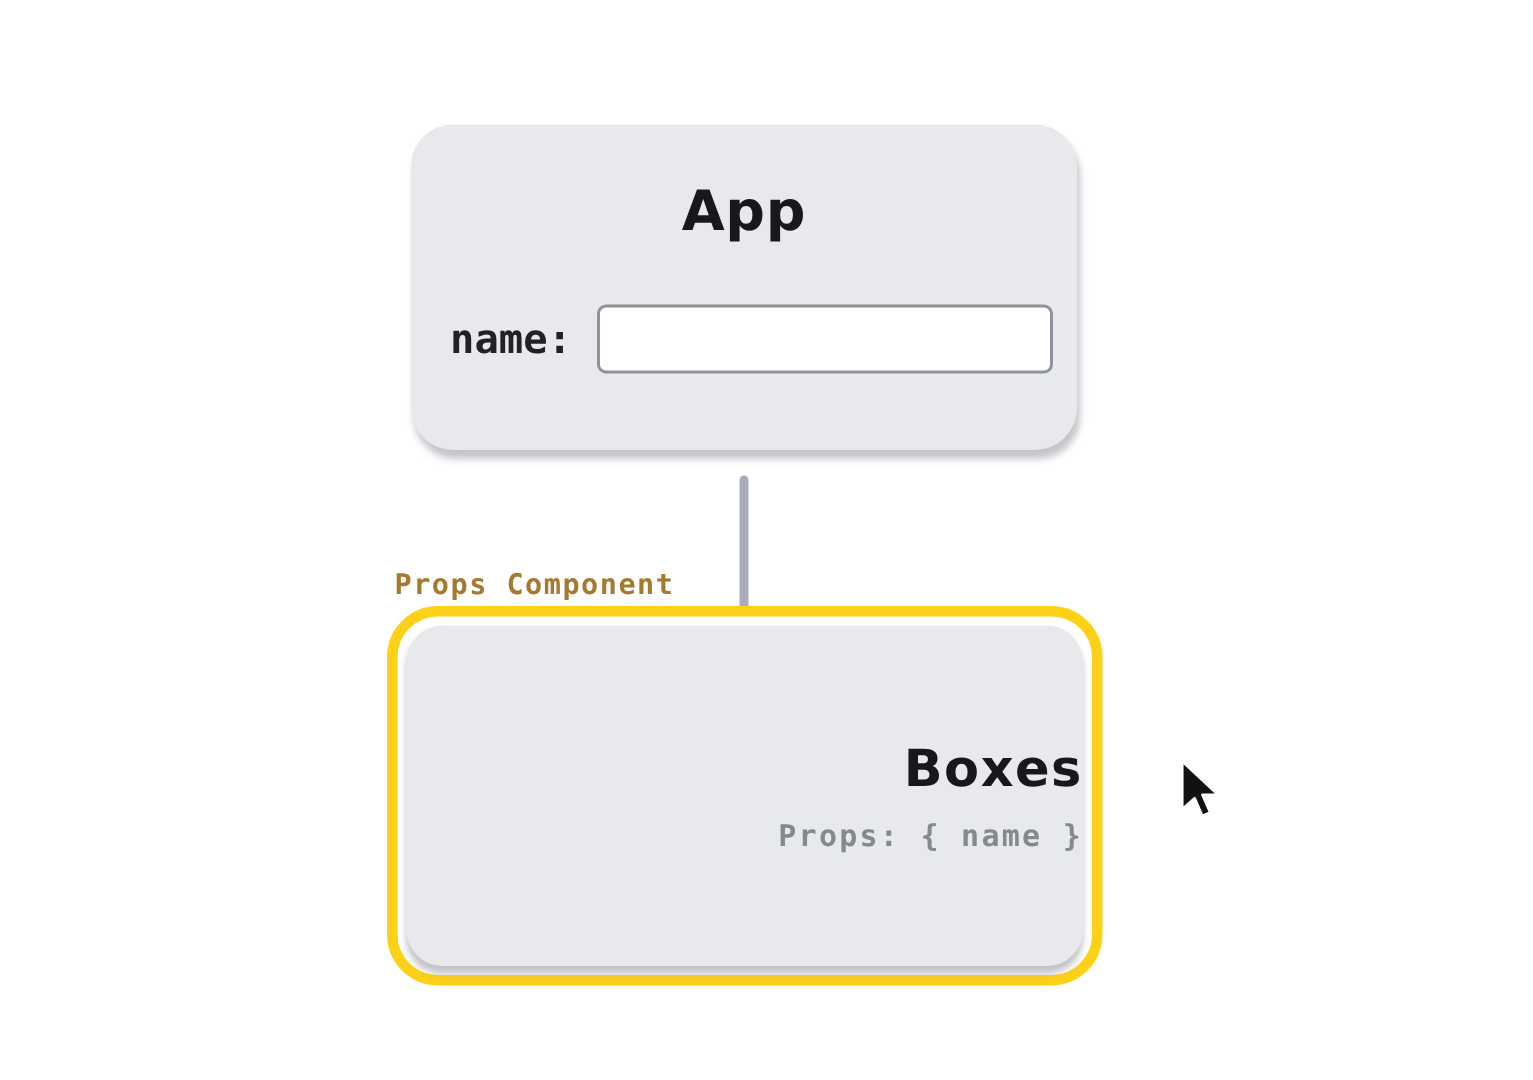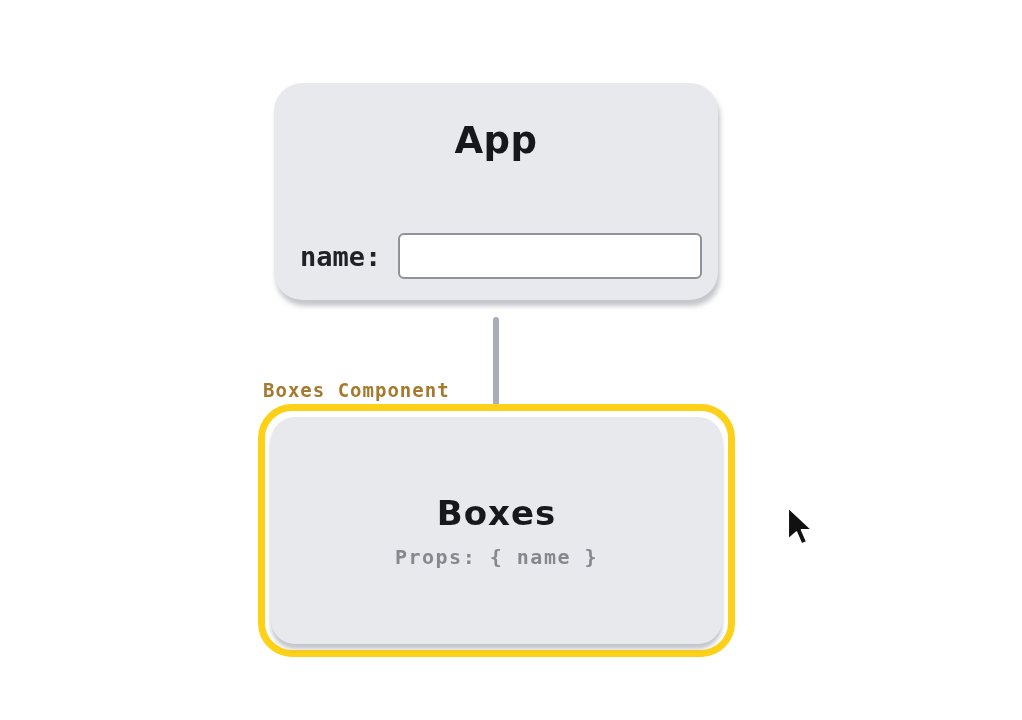"name:" .name-row { top: 150px -> 120px }
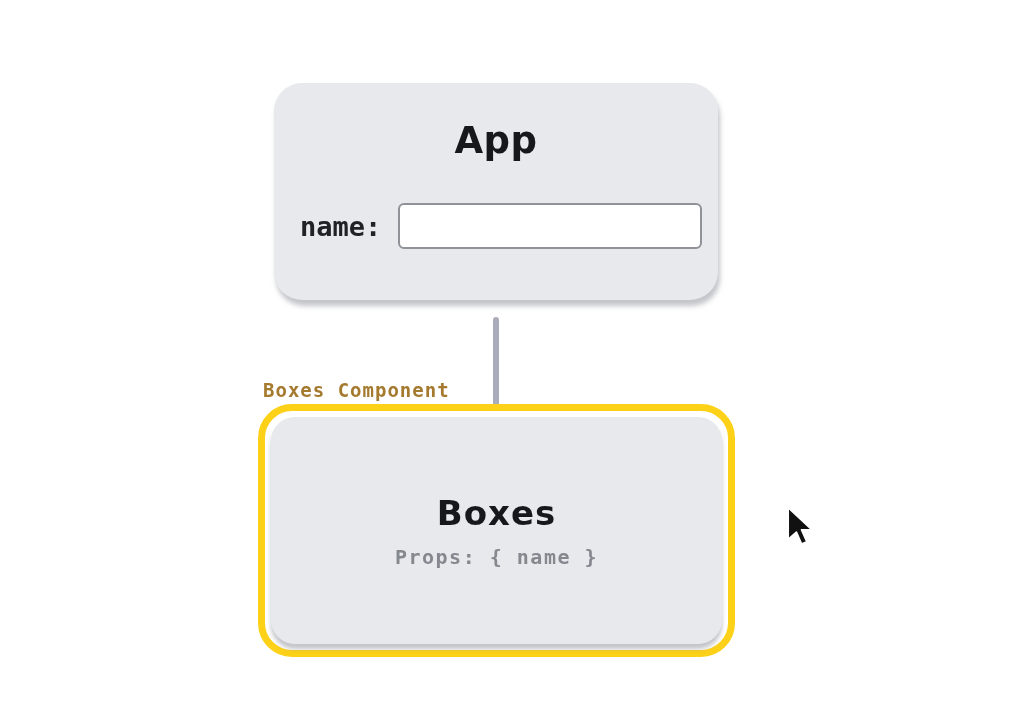"Boxes Component" div.pure-label { text: Boxes -> Props }
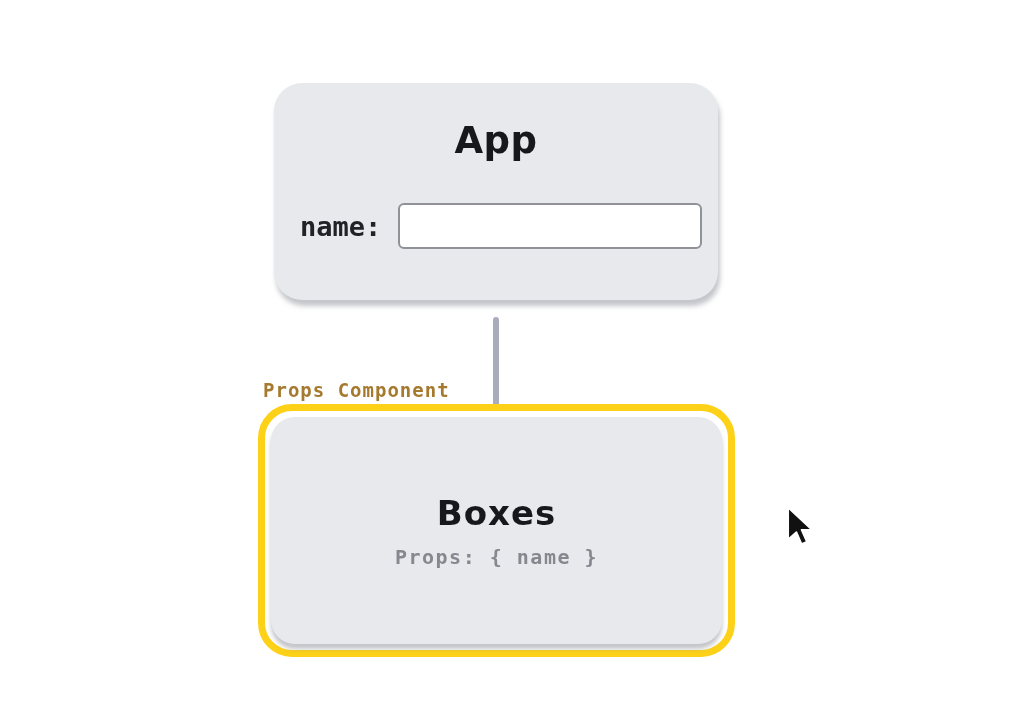"Boxes" .boxes-card { align-items: center -> flex-end }
